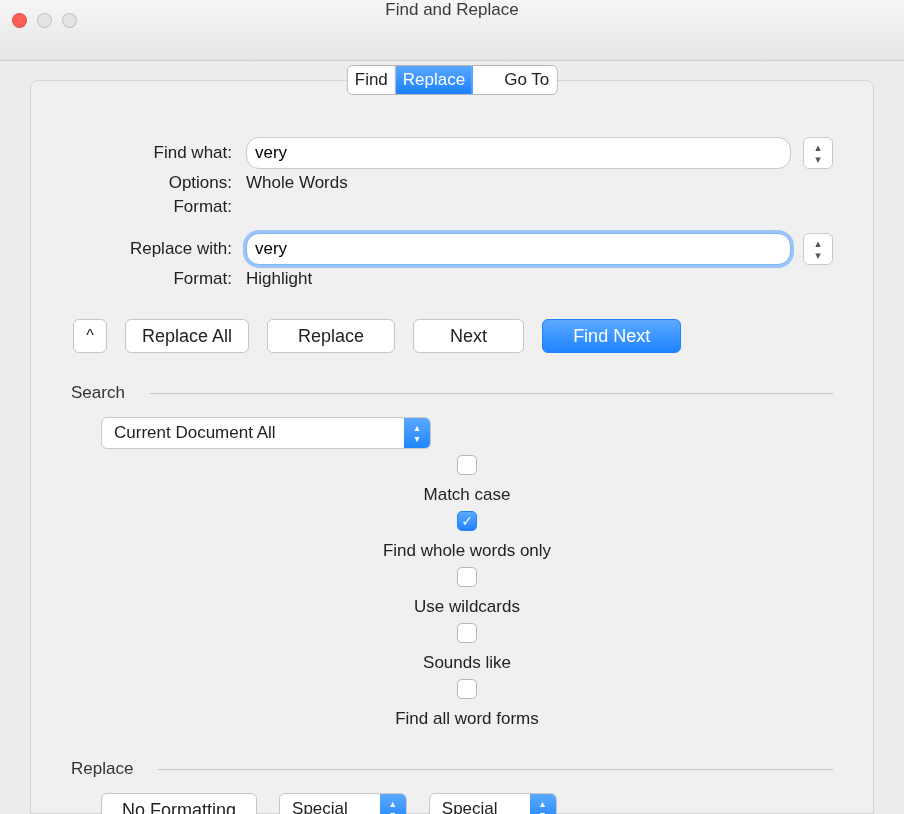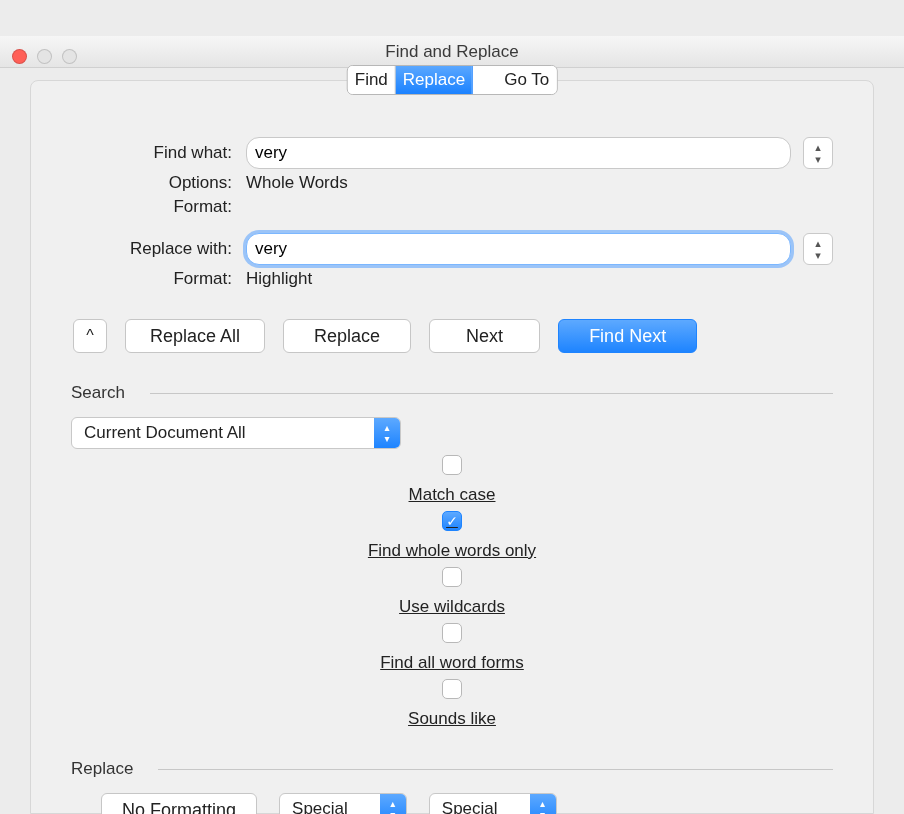"Find and Replace" .titlebar { align-items: center -> none; height: 32px -> 61px; margin-top: 36px -> none }
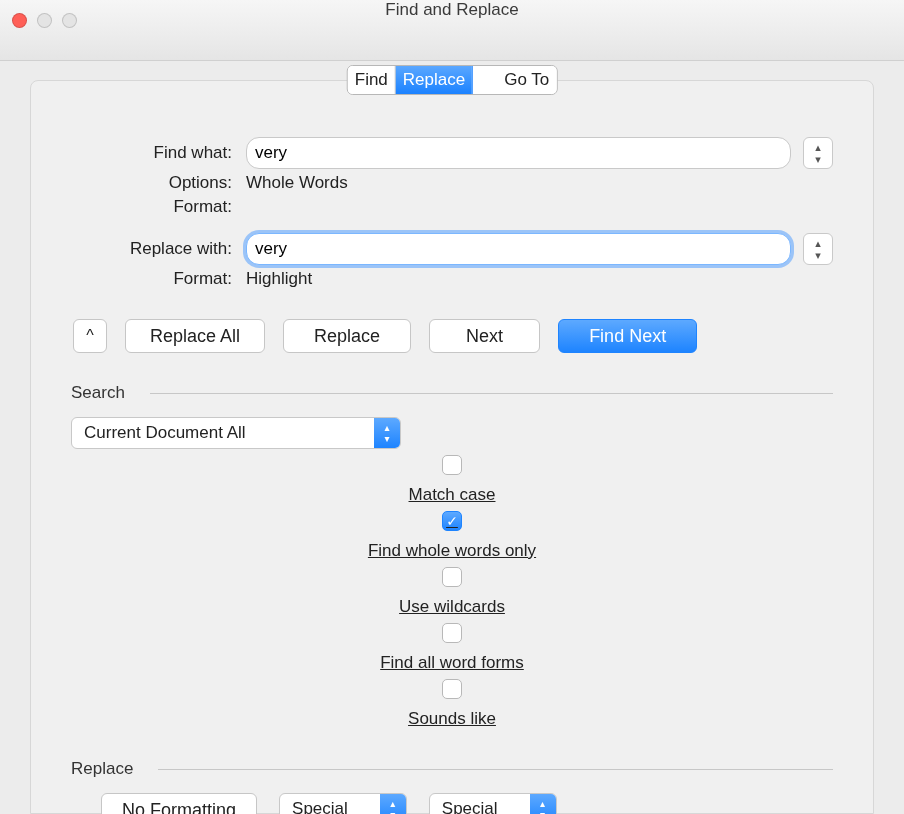"Replace All" .btn { padding: 0 24px -> 0 16px }
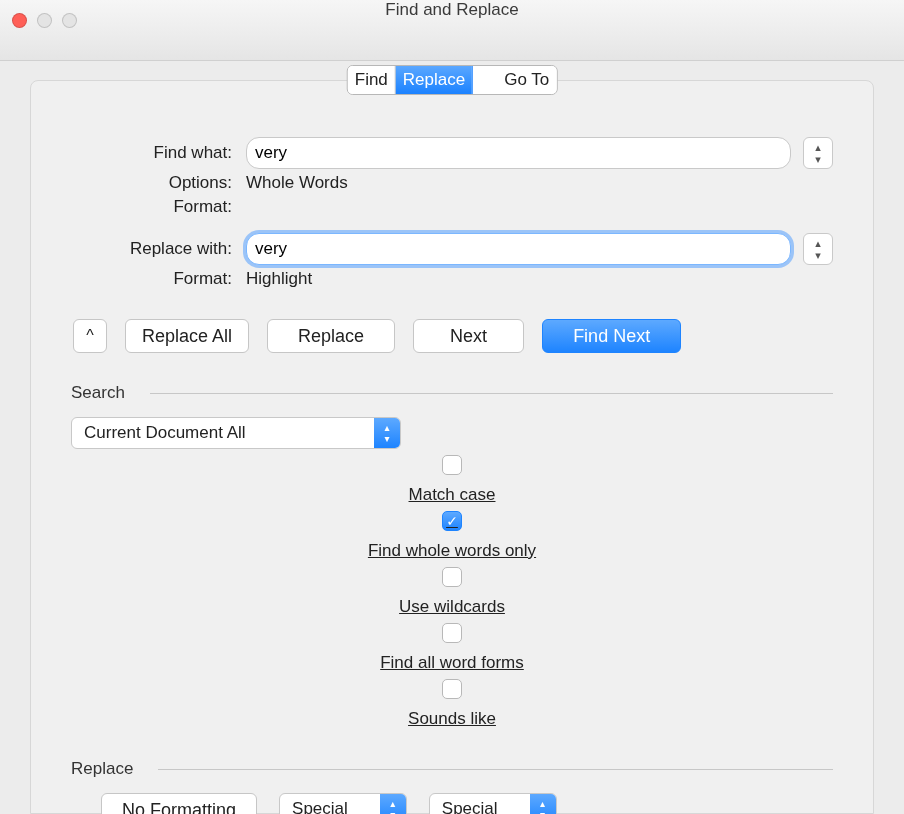"Current Document All" .options { margin-left: none -> 30px; text-decoration: underline -> none }
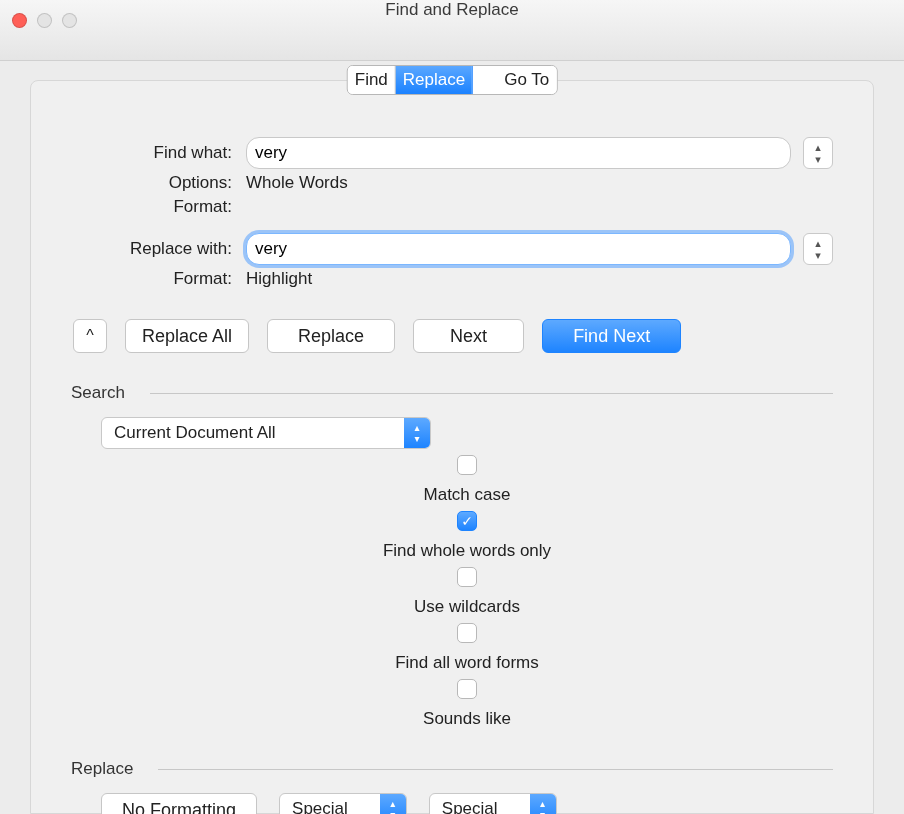"Find all word forms" div.checkline { order: before "Sounds like" -> after "Sounds like" }
